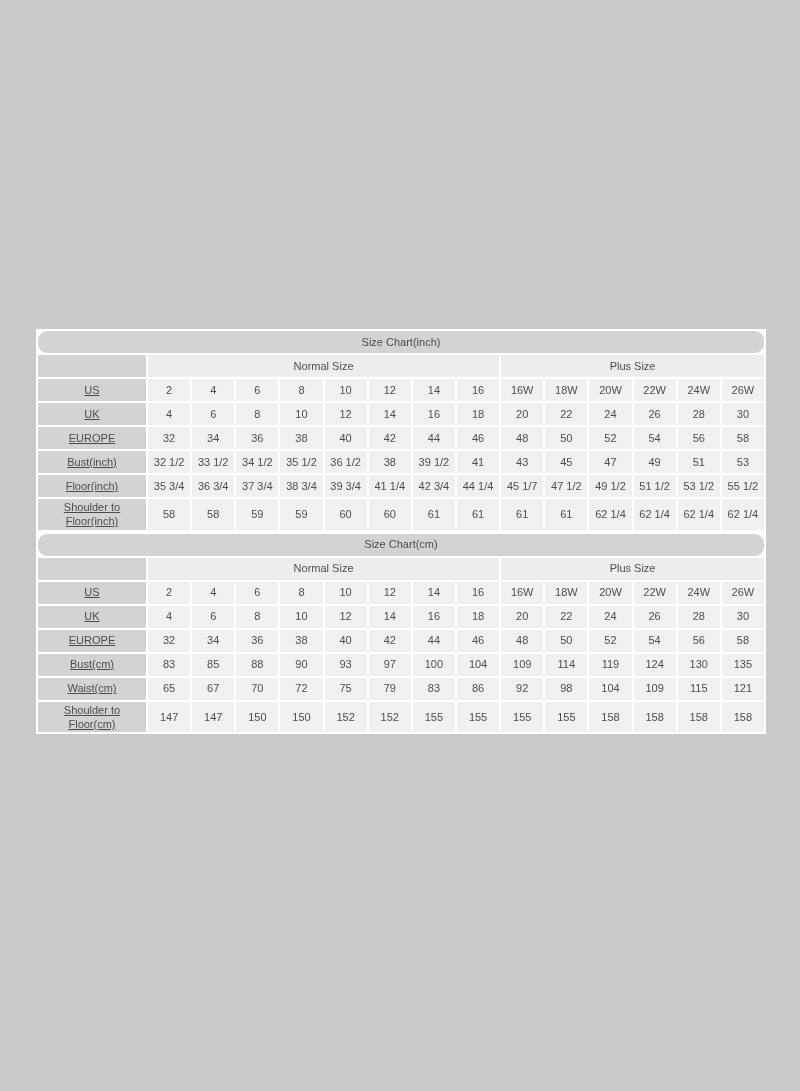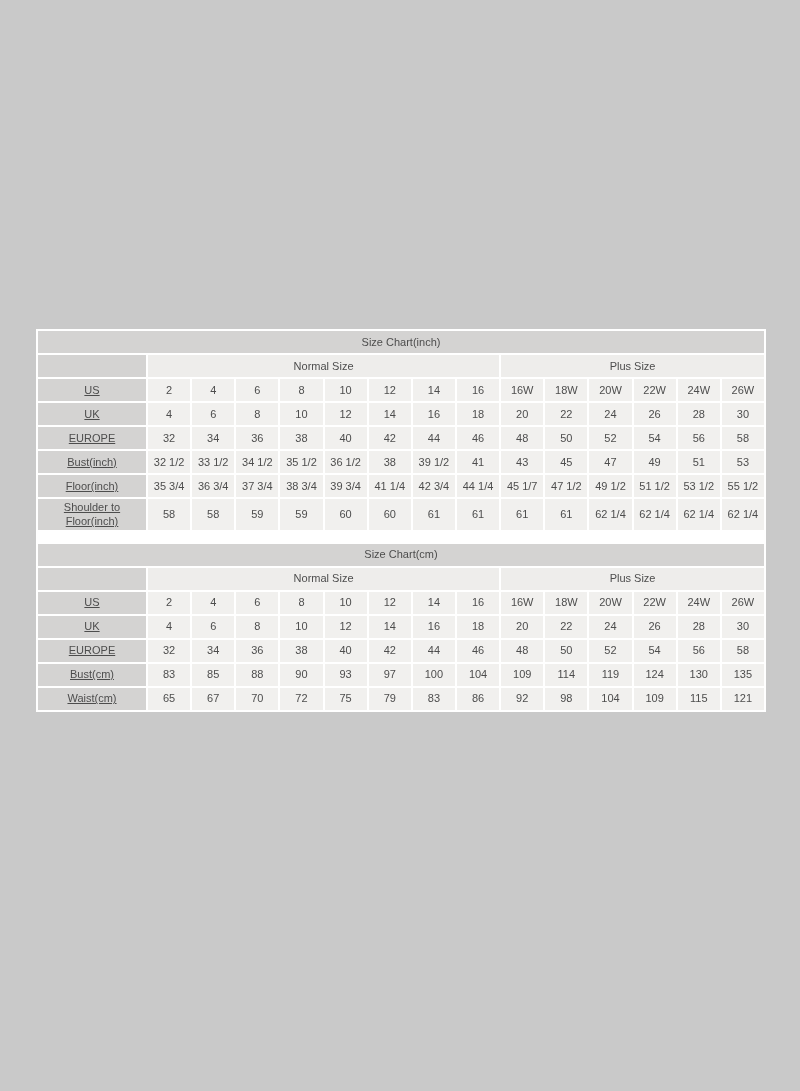"Size Chart(inch)" td.title-cell { border-radius: none -> 9px }
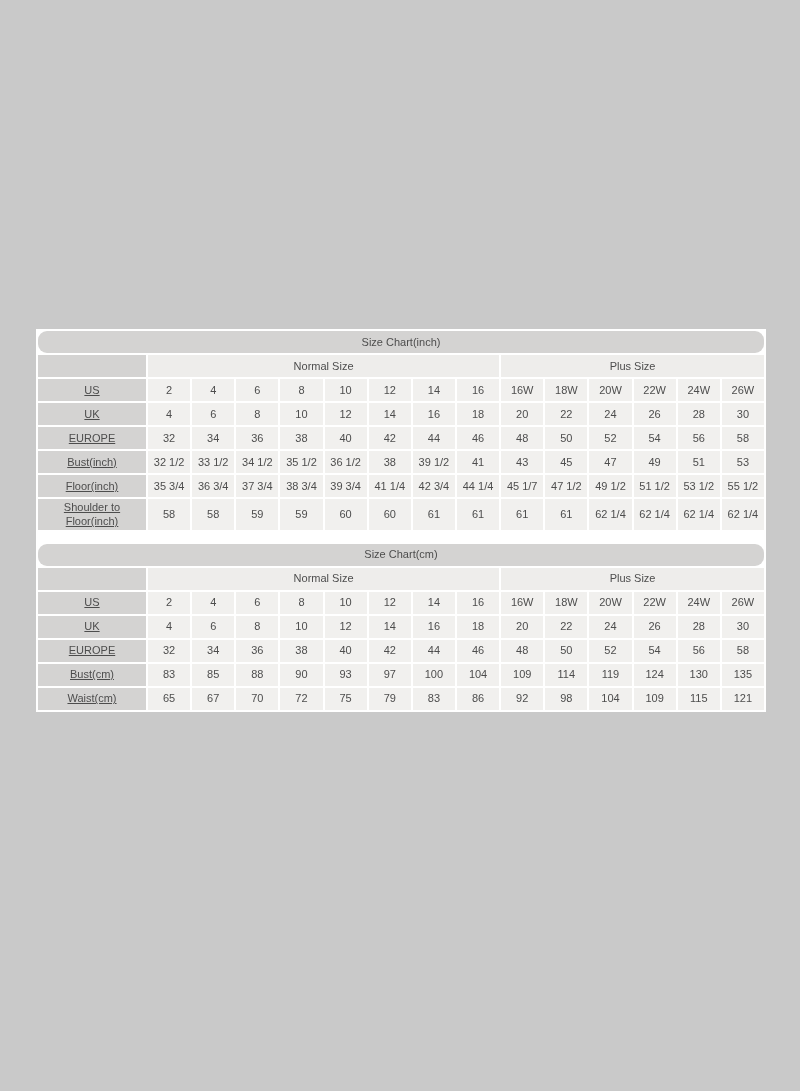"Size Chart(cm)" table.size-table + table.size-table { margin-top: 10px -> none }
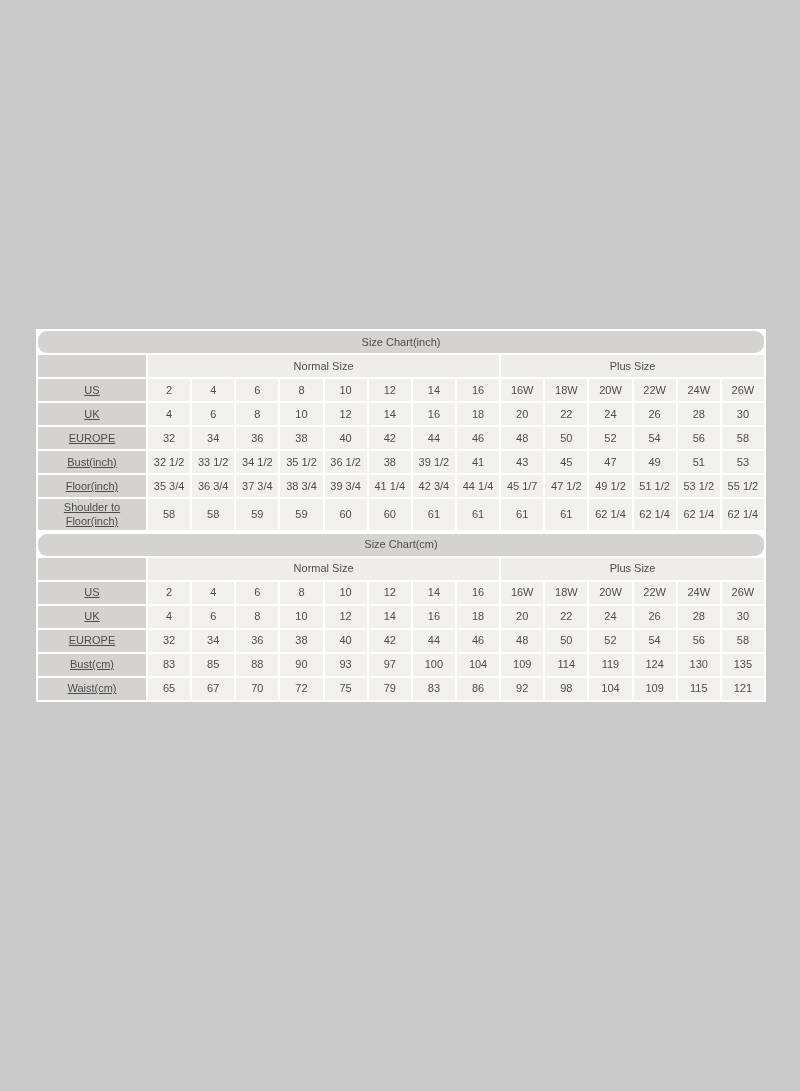"Shoulder to Floor(cm)" tr { html: none -> <tr> <td>Shoulder to Floor(cm)</td> <td>147</td> <td>147</td> <td>150</td> <td>150</td> <td>152</td> <td>152</td> <td>155</td> <td>155</td> <td>155</td> <td>155</td> <td>158</td> <td>158</td> <td>158</td> <td>158</td> </tr> }
